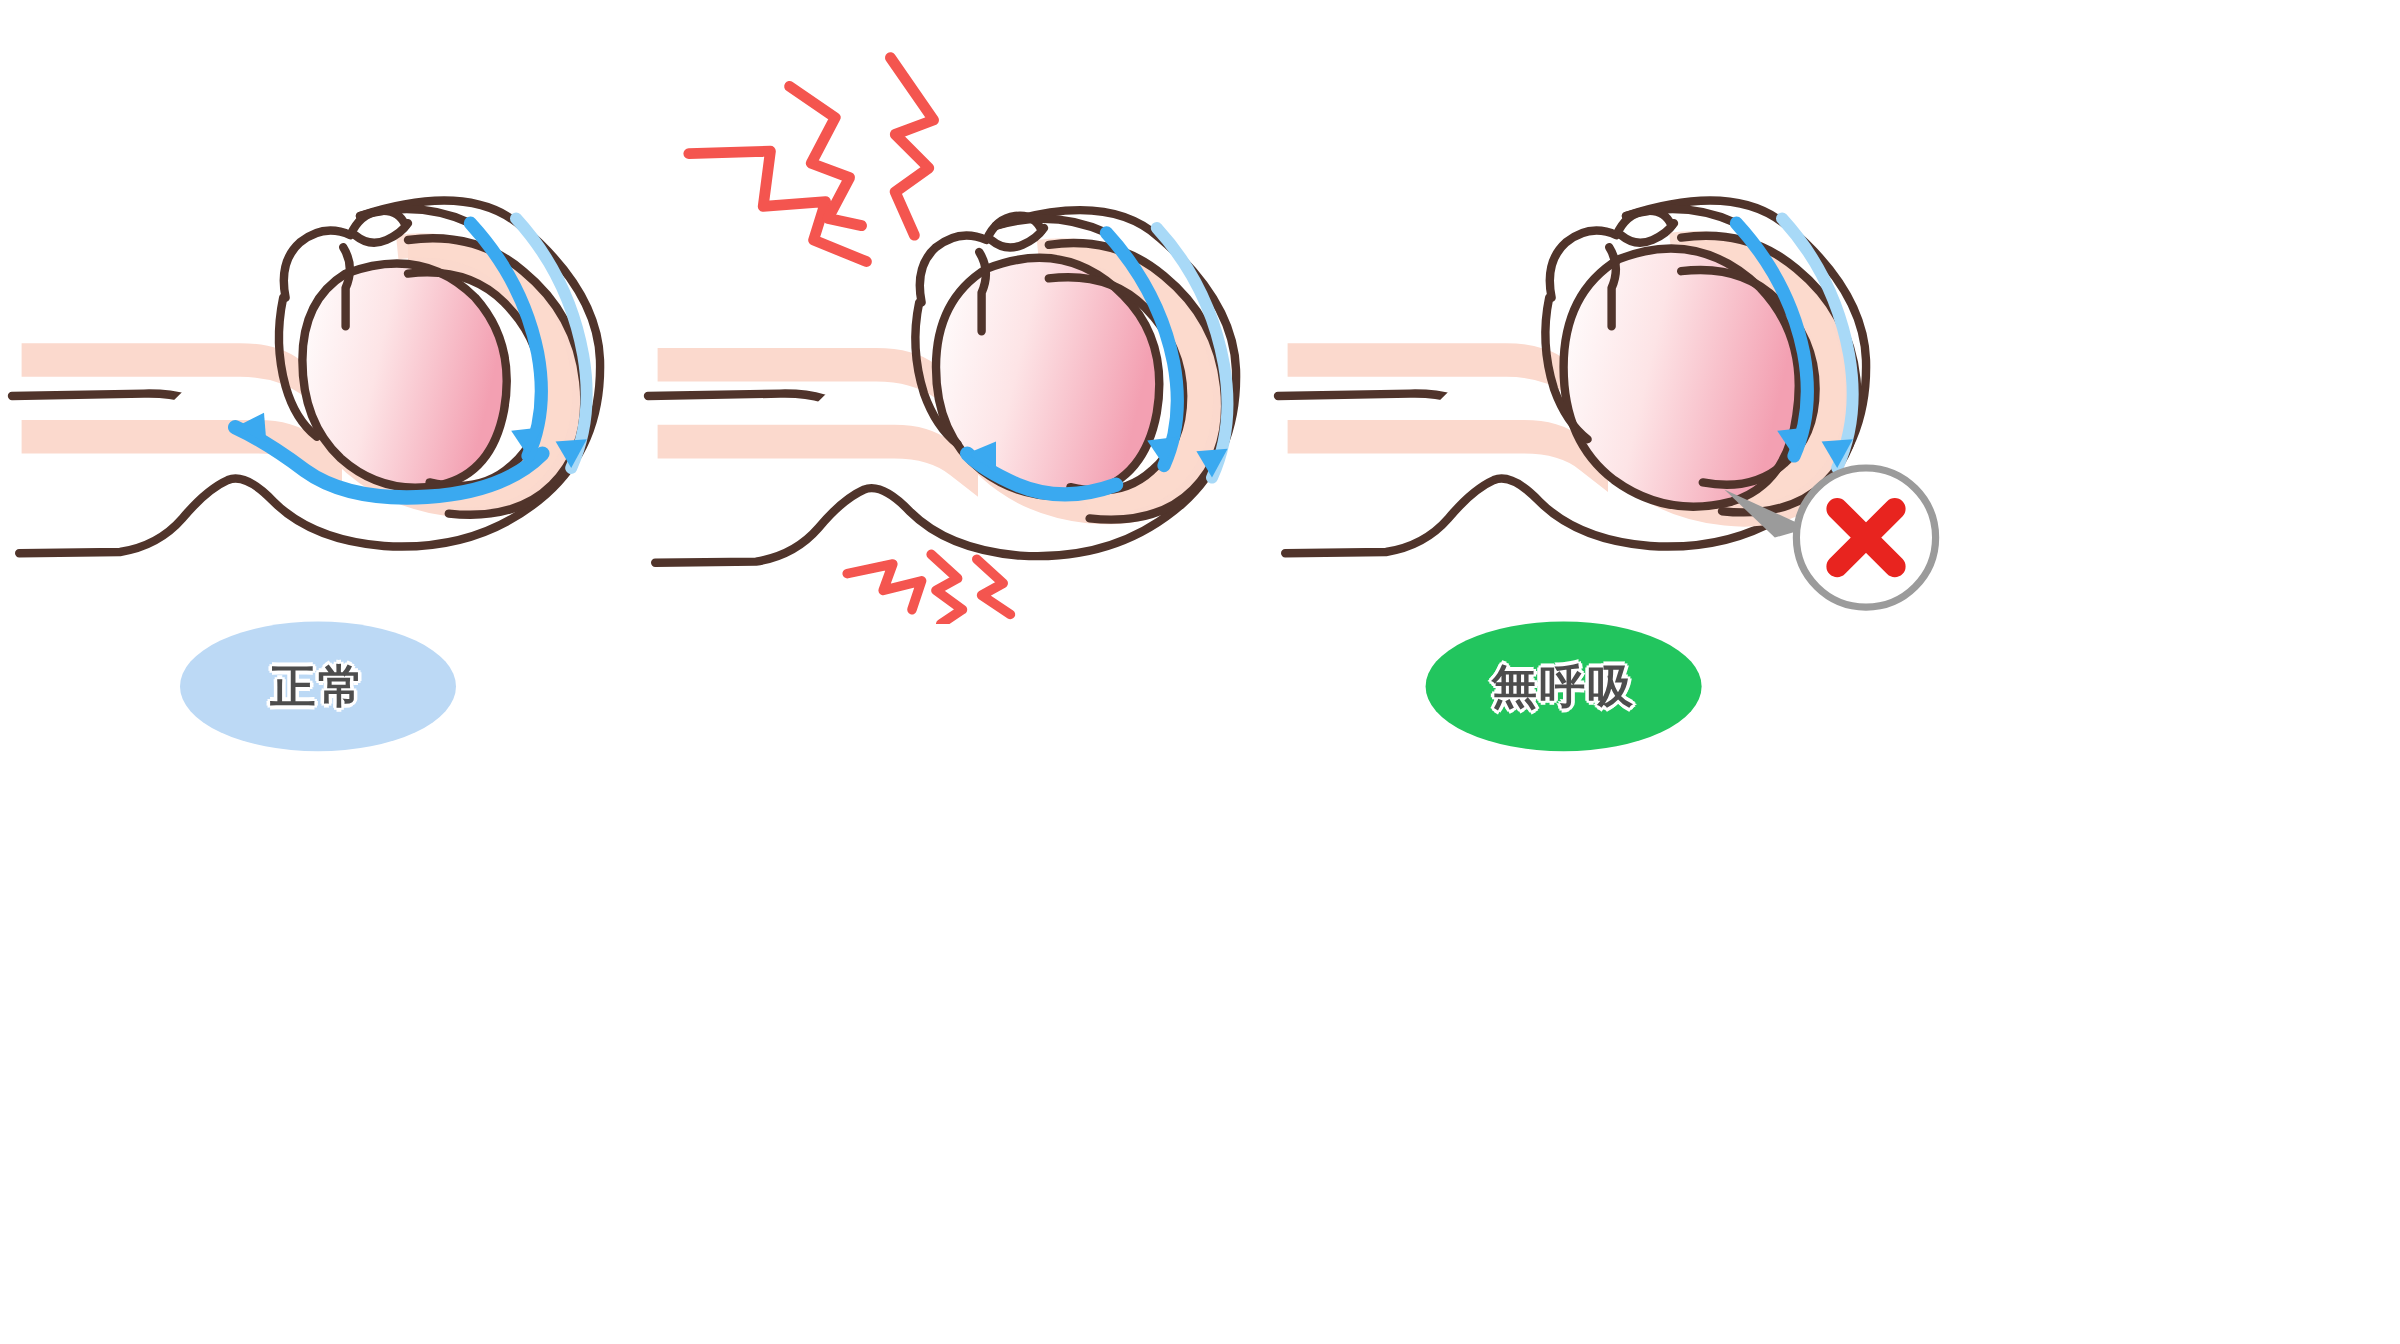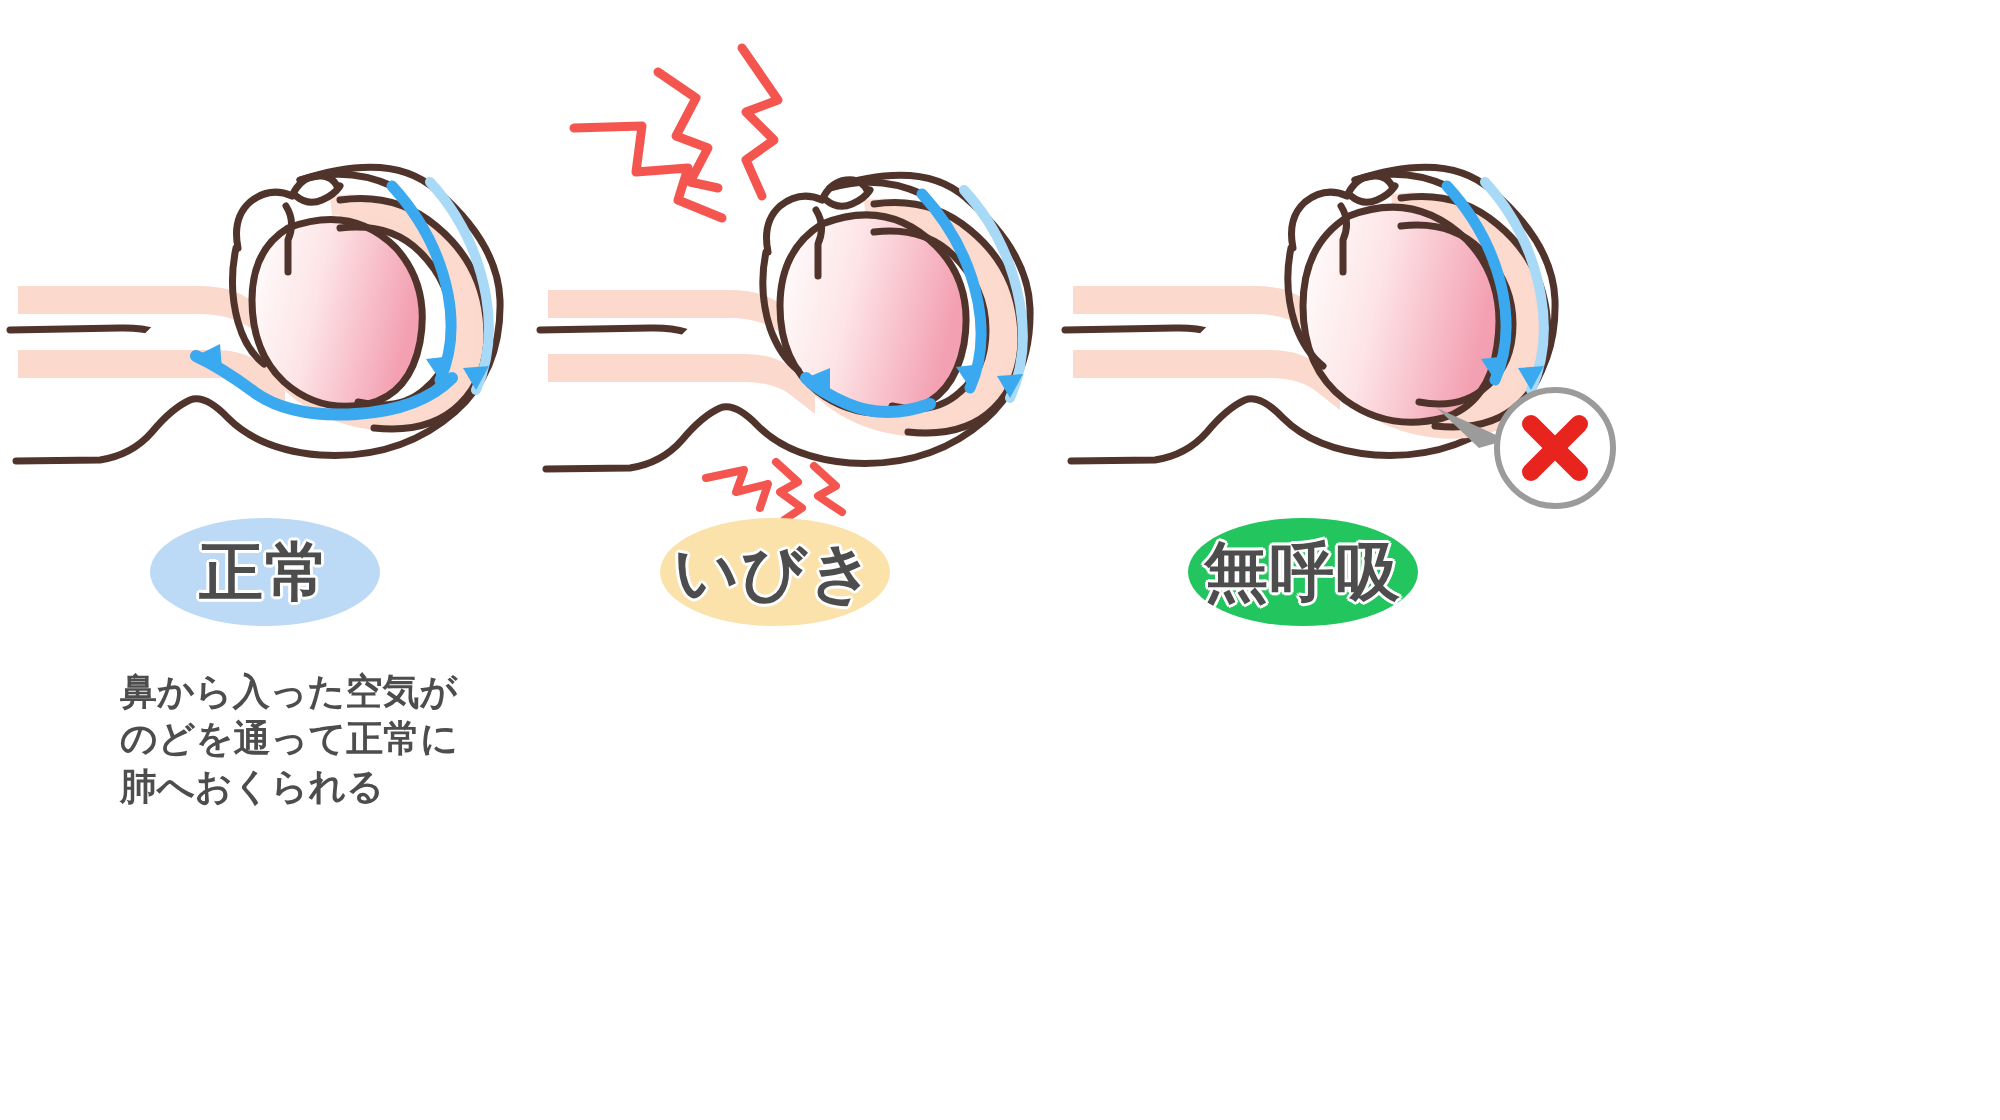"正常" .badge-label { font-size: 64px -> 38px }
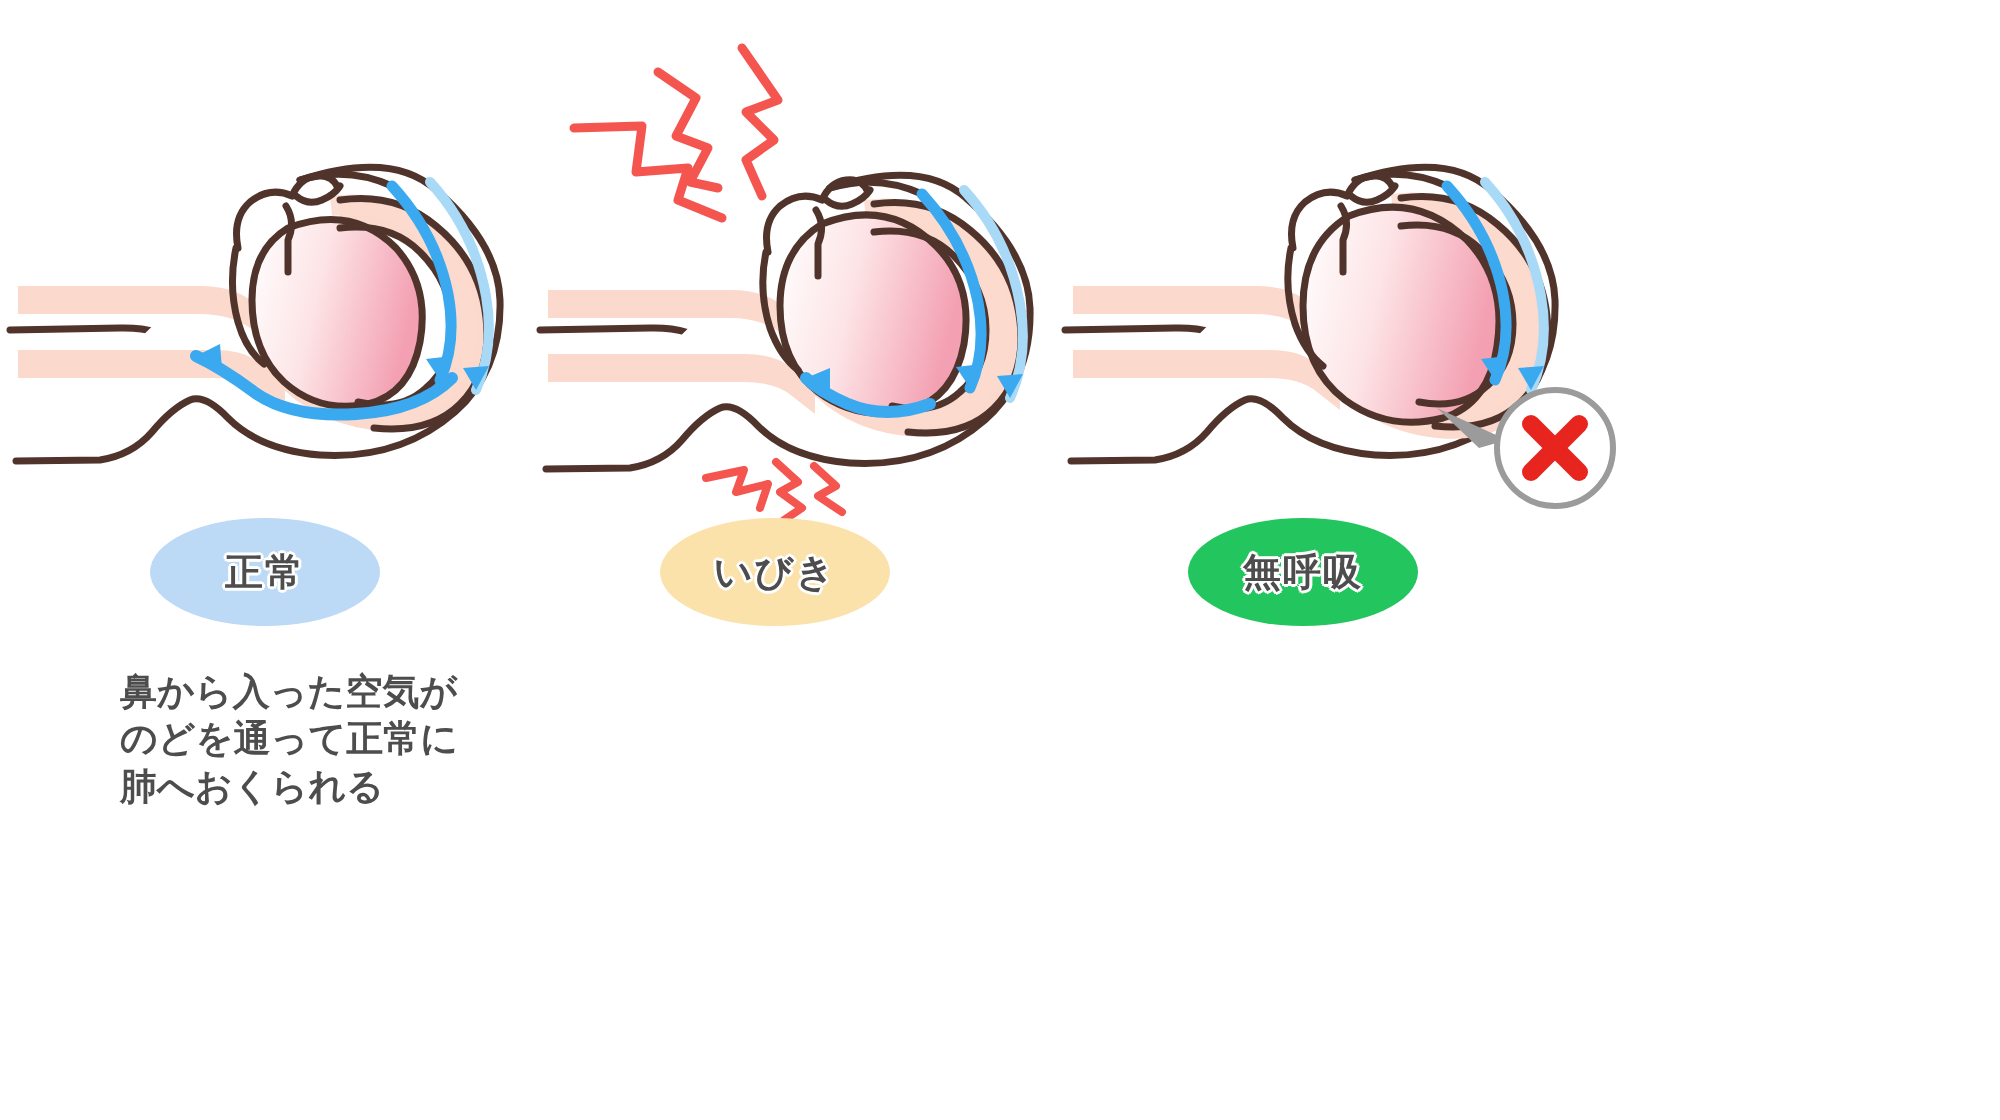"いびき" div.badge { html: <div> <span>いびき</span> </div> -> none }
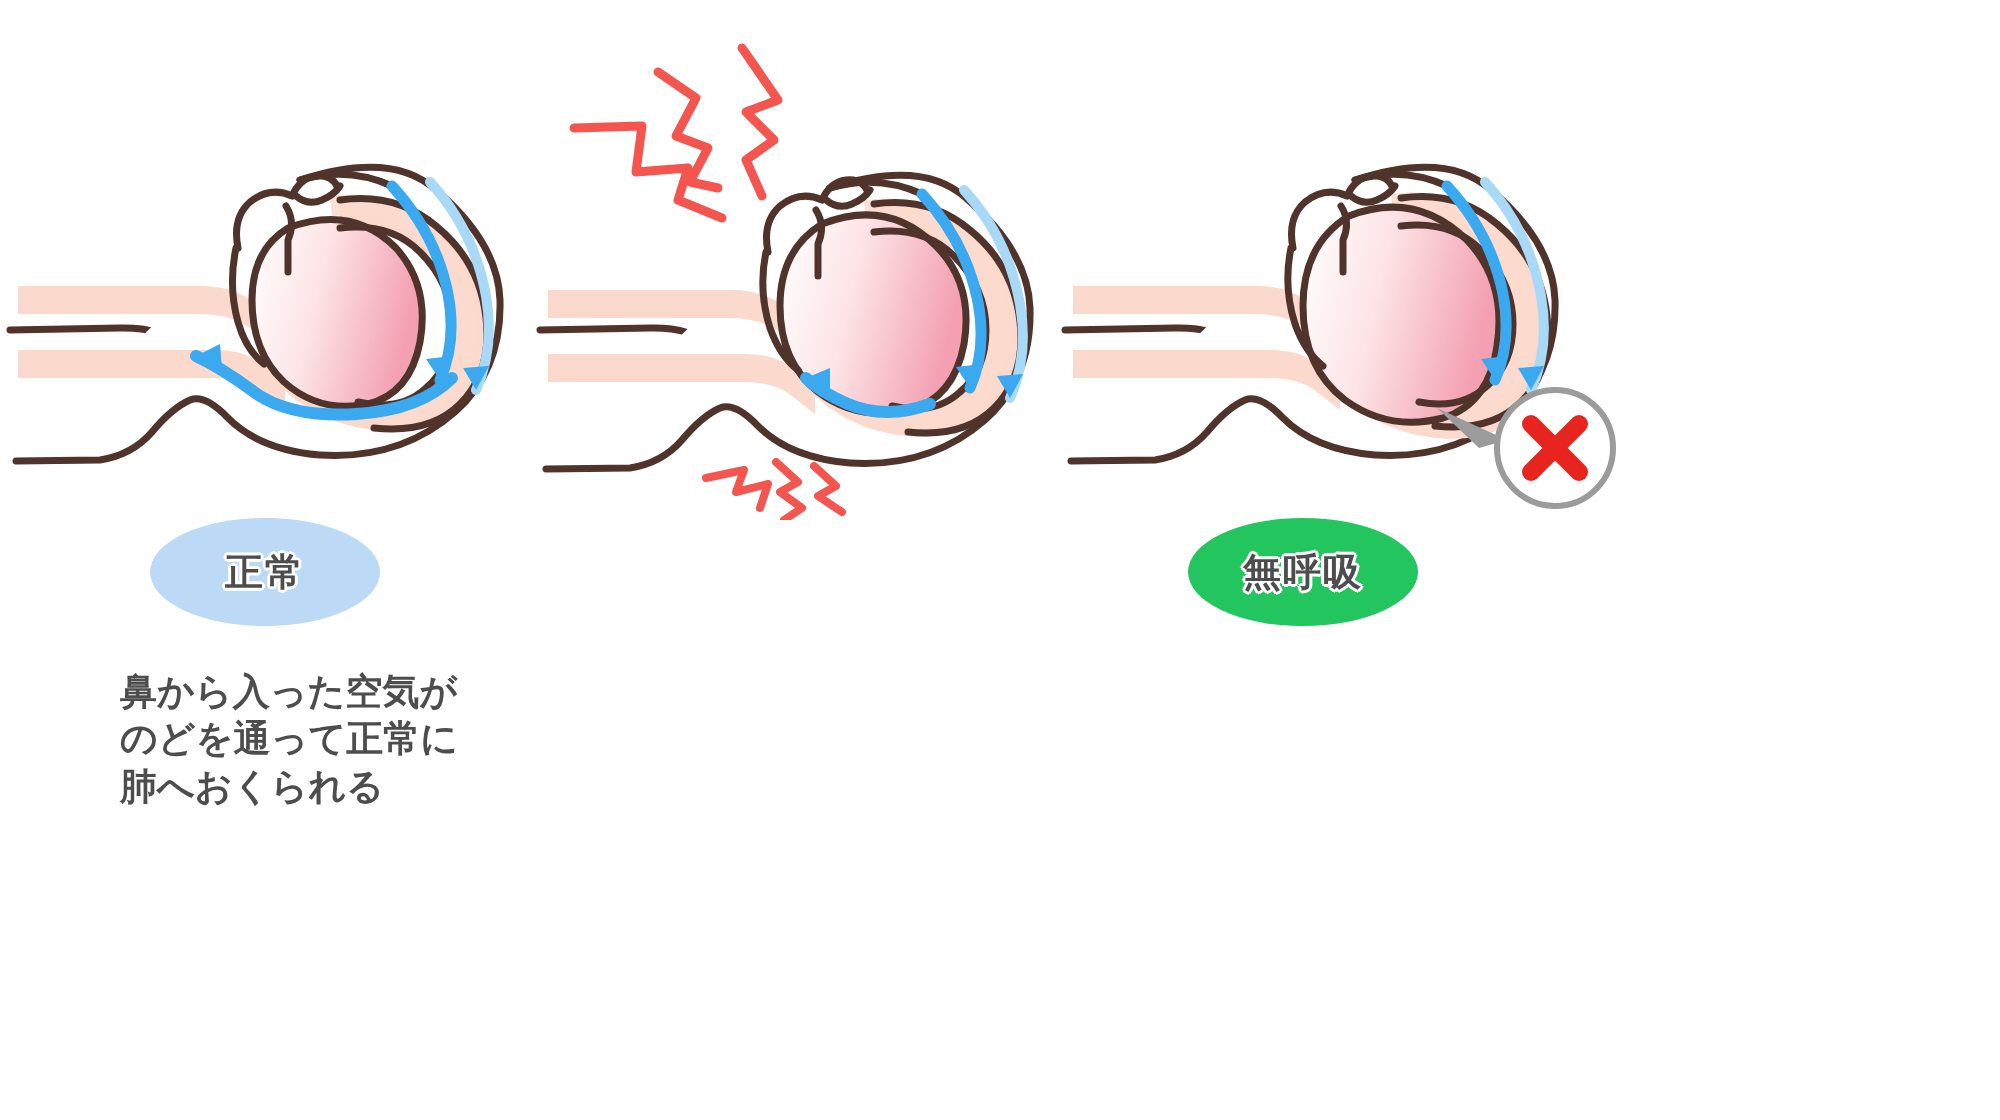"鼻から入った空気が" div.caption { html: <div>鼻から入った空気が のどを通って正常に 肺へおくられる</div> -> none }
